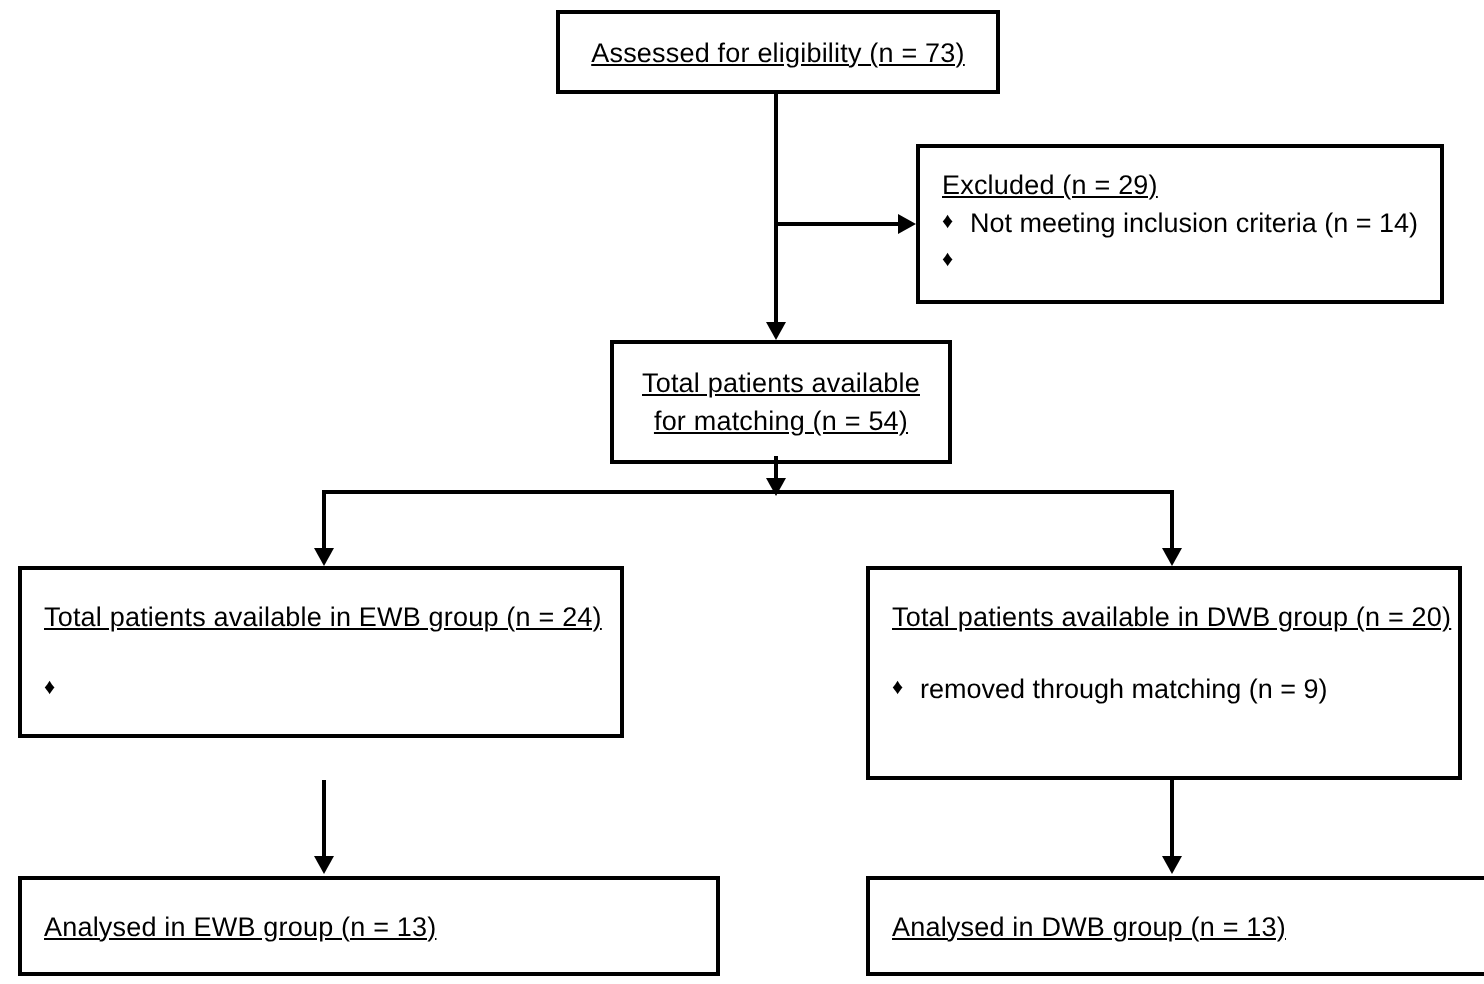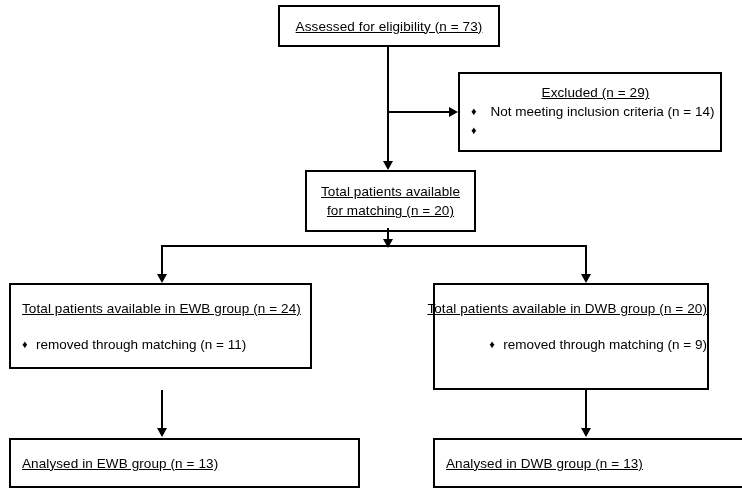"Excluded (n = 29)" div.box { text-align: center -> none }
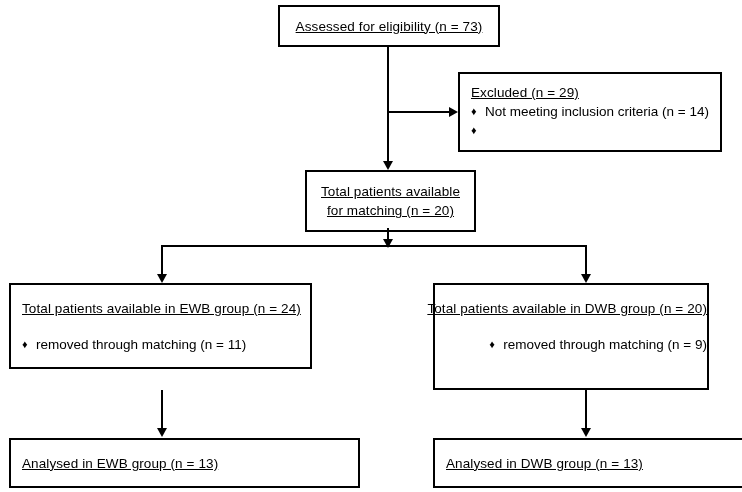"for matching (n = 20)" div.box-line { text: 20 -> 54 }
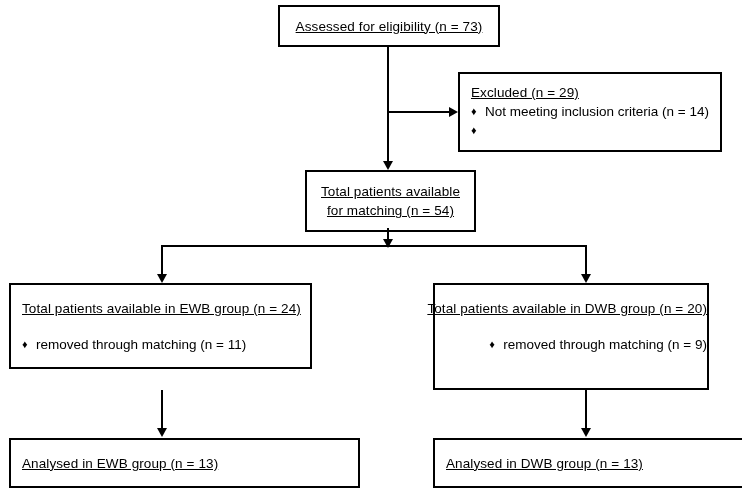"Total patients available in DWB" div.box { align-items: flex-end -> none; width: 276px -> 298px }
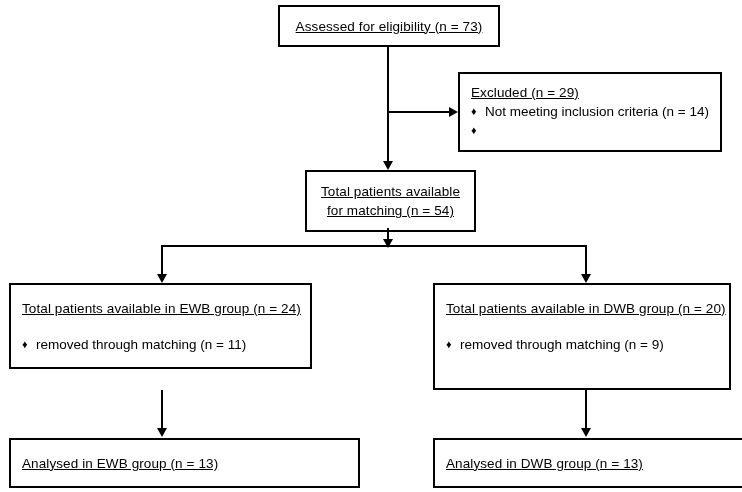"removed through matching (n = 11)" span.btxt { html: <span>removed through matching (n = 11)</span> -> none }
